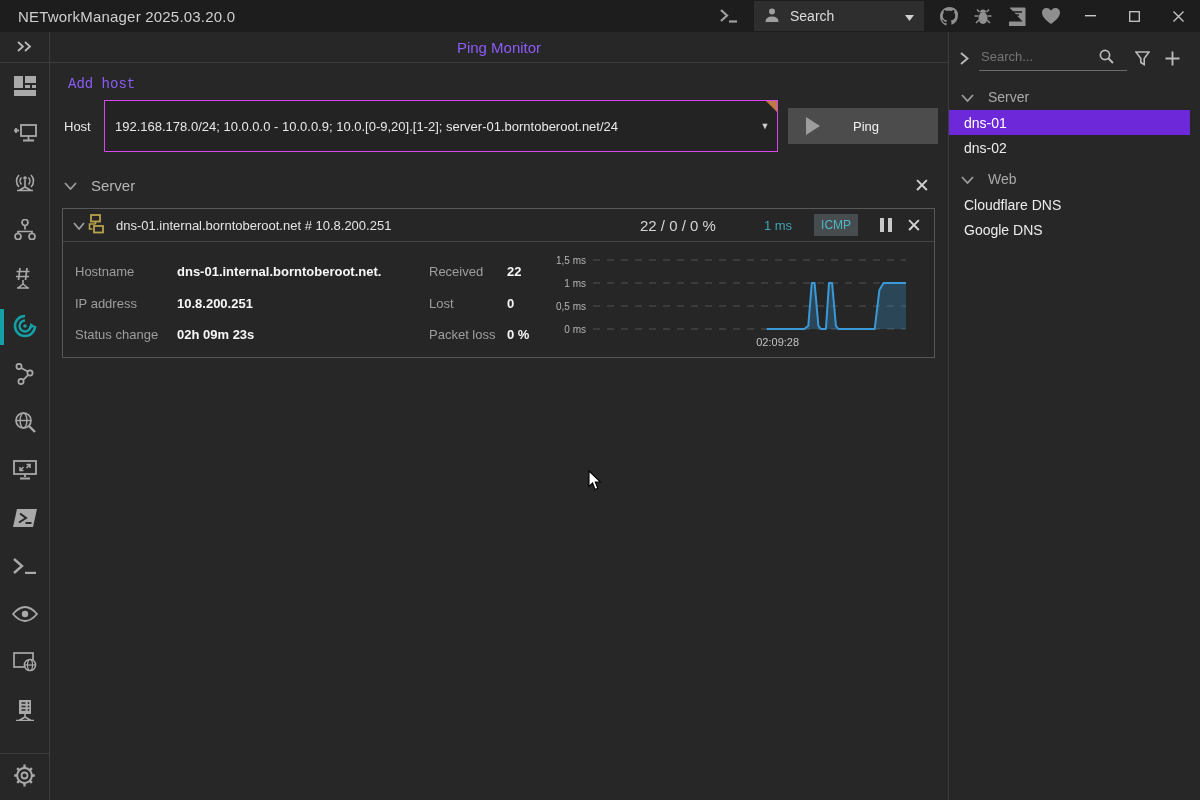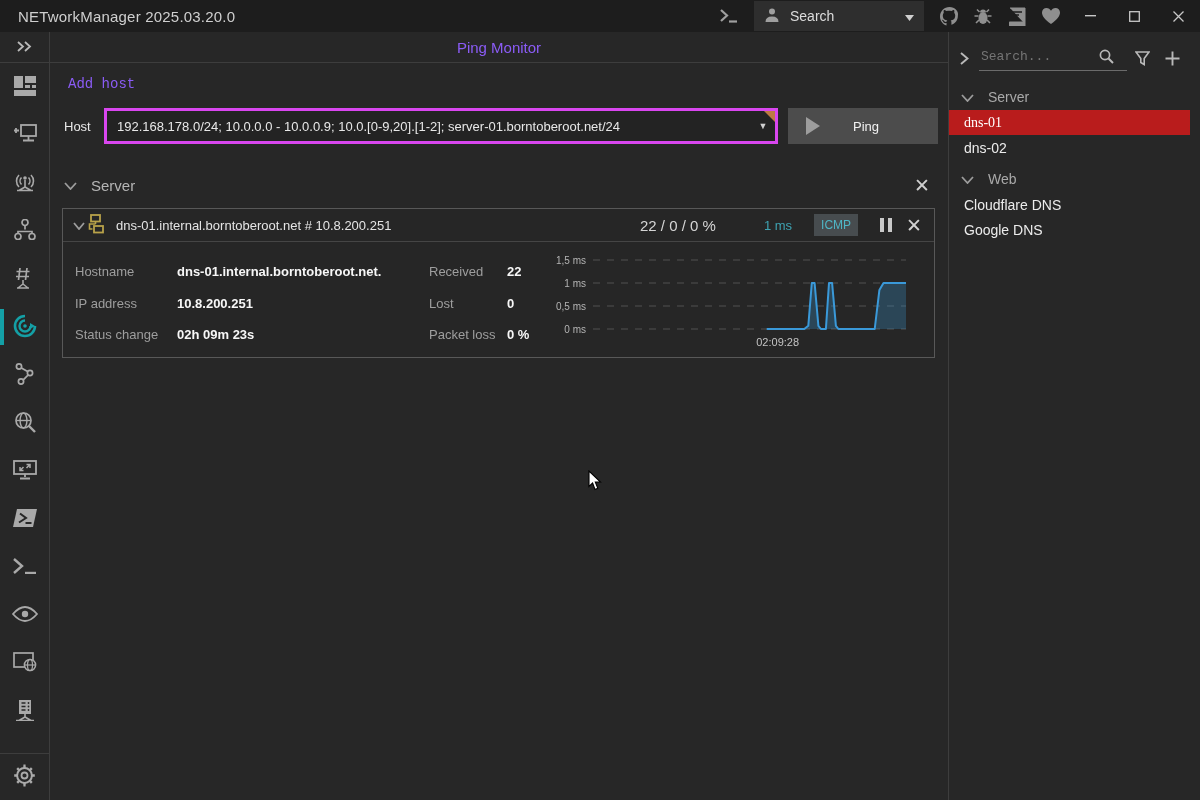"Search..." #rp-search input { font-family: Liberation Mono, monospace -> Liberation Sans, sans-serif }
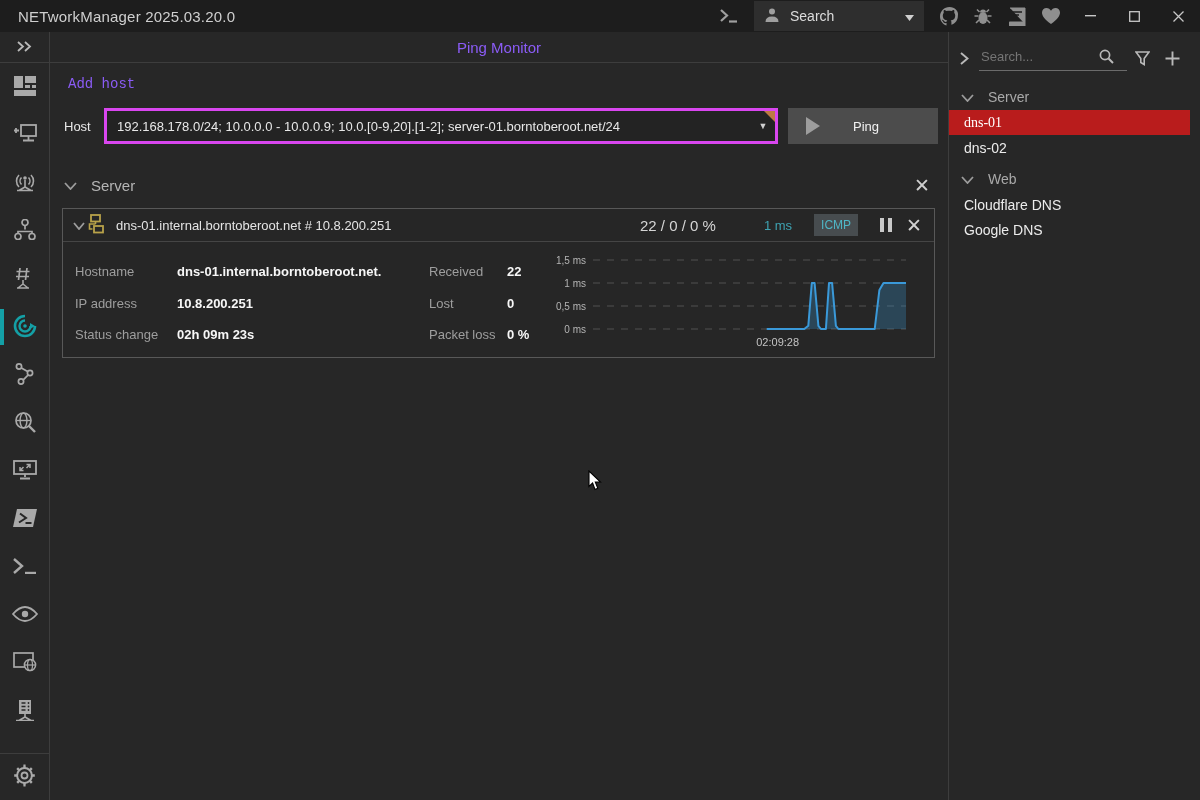"192.168.178.0/24; 10.0.0.0 - 10.0.0.9;" #host-combo { border: 3px solid #d946ef -> 1px solid #d946ef; height: 36px -> 52px }
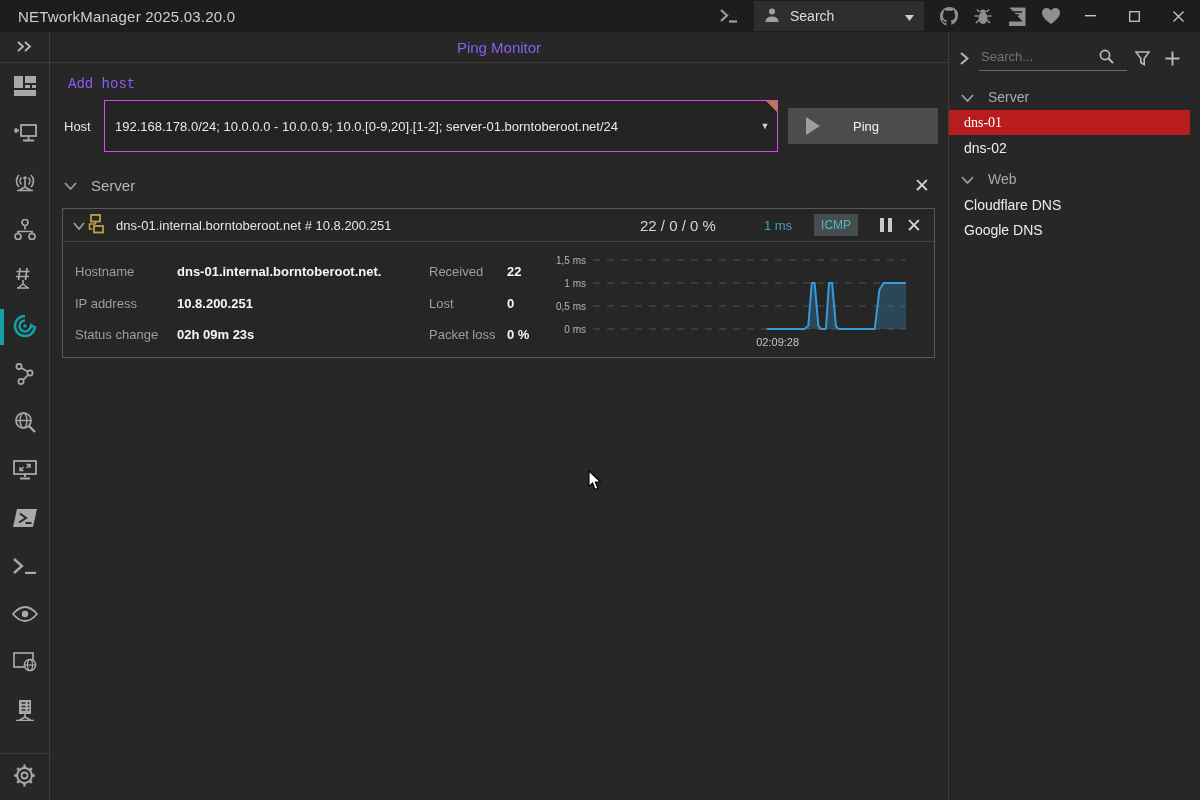"dns-01" .rp-item.selected { background: #b91c1c -> #6d28d9; font-family: Liberation Serif, serif -> none }
